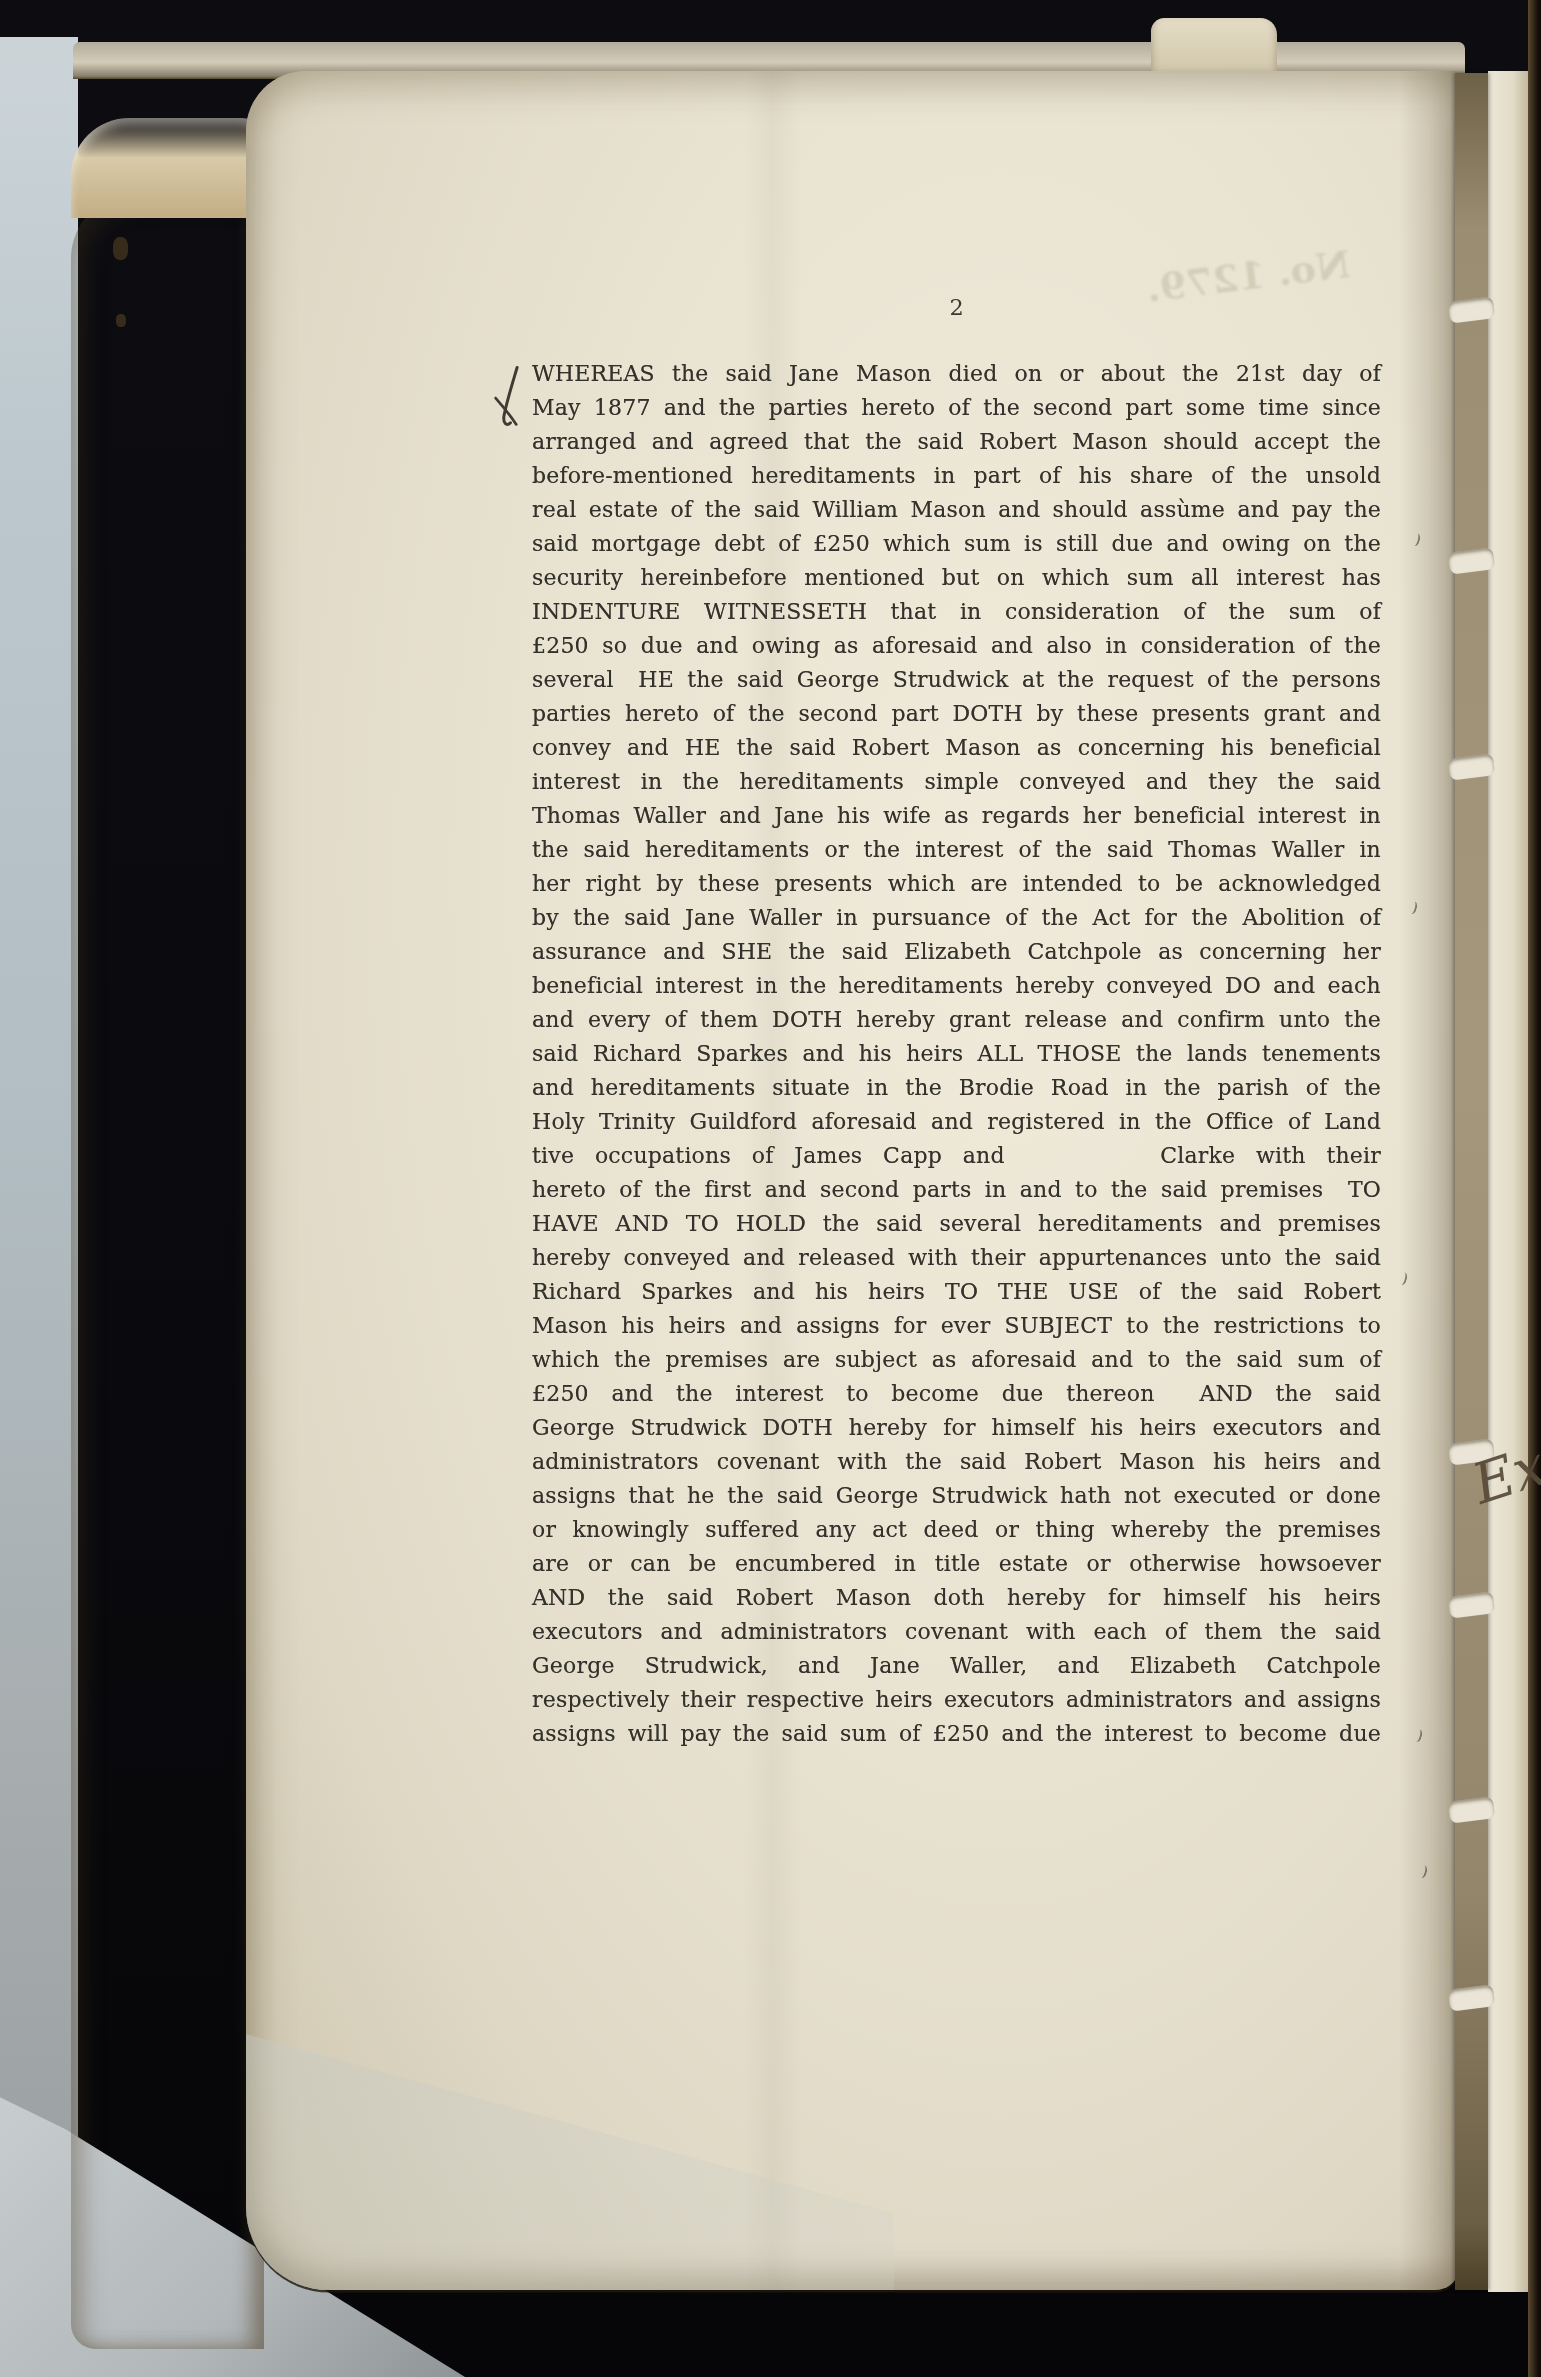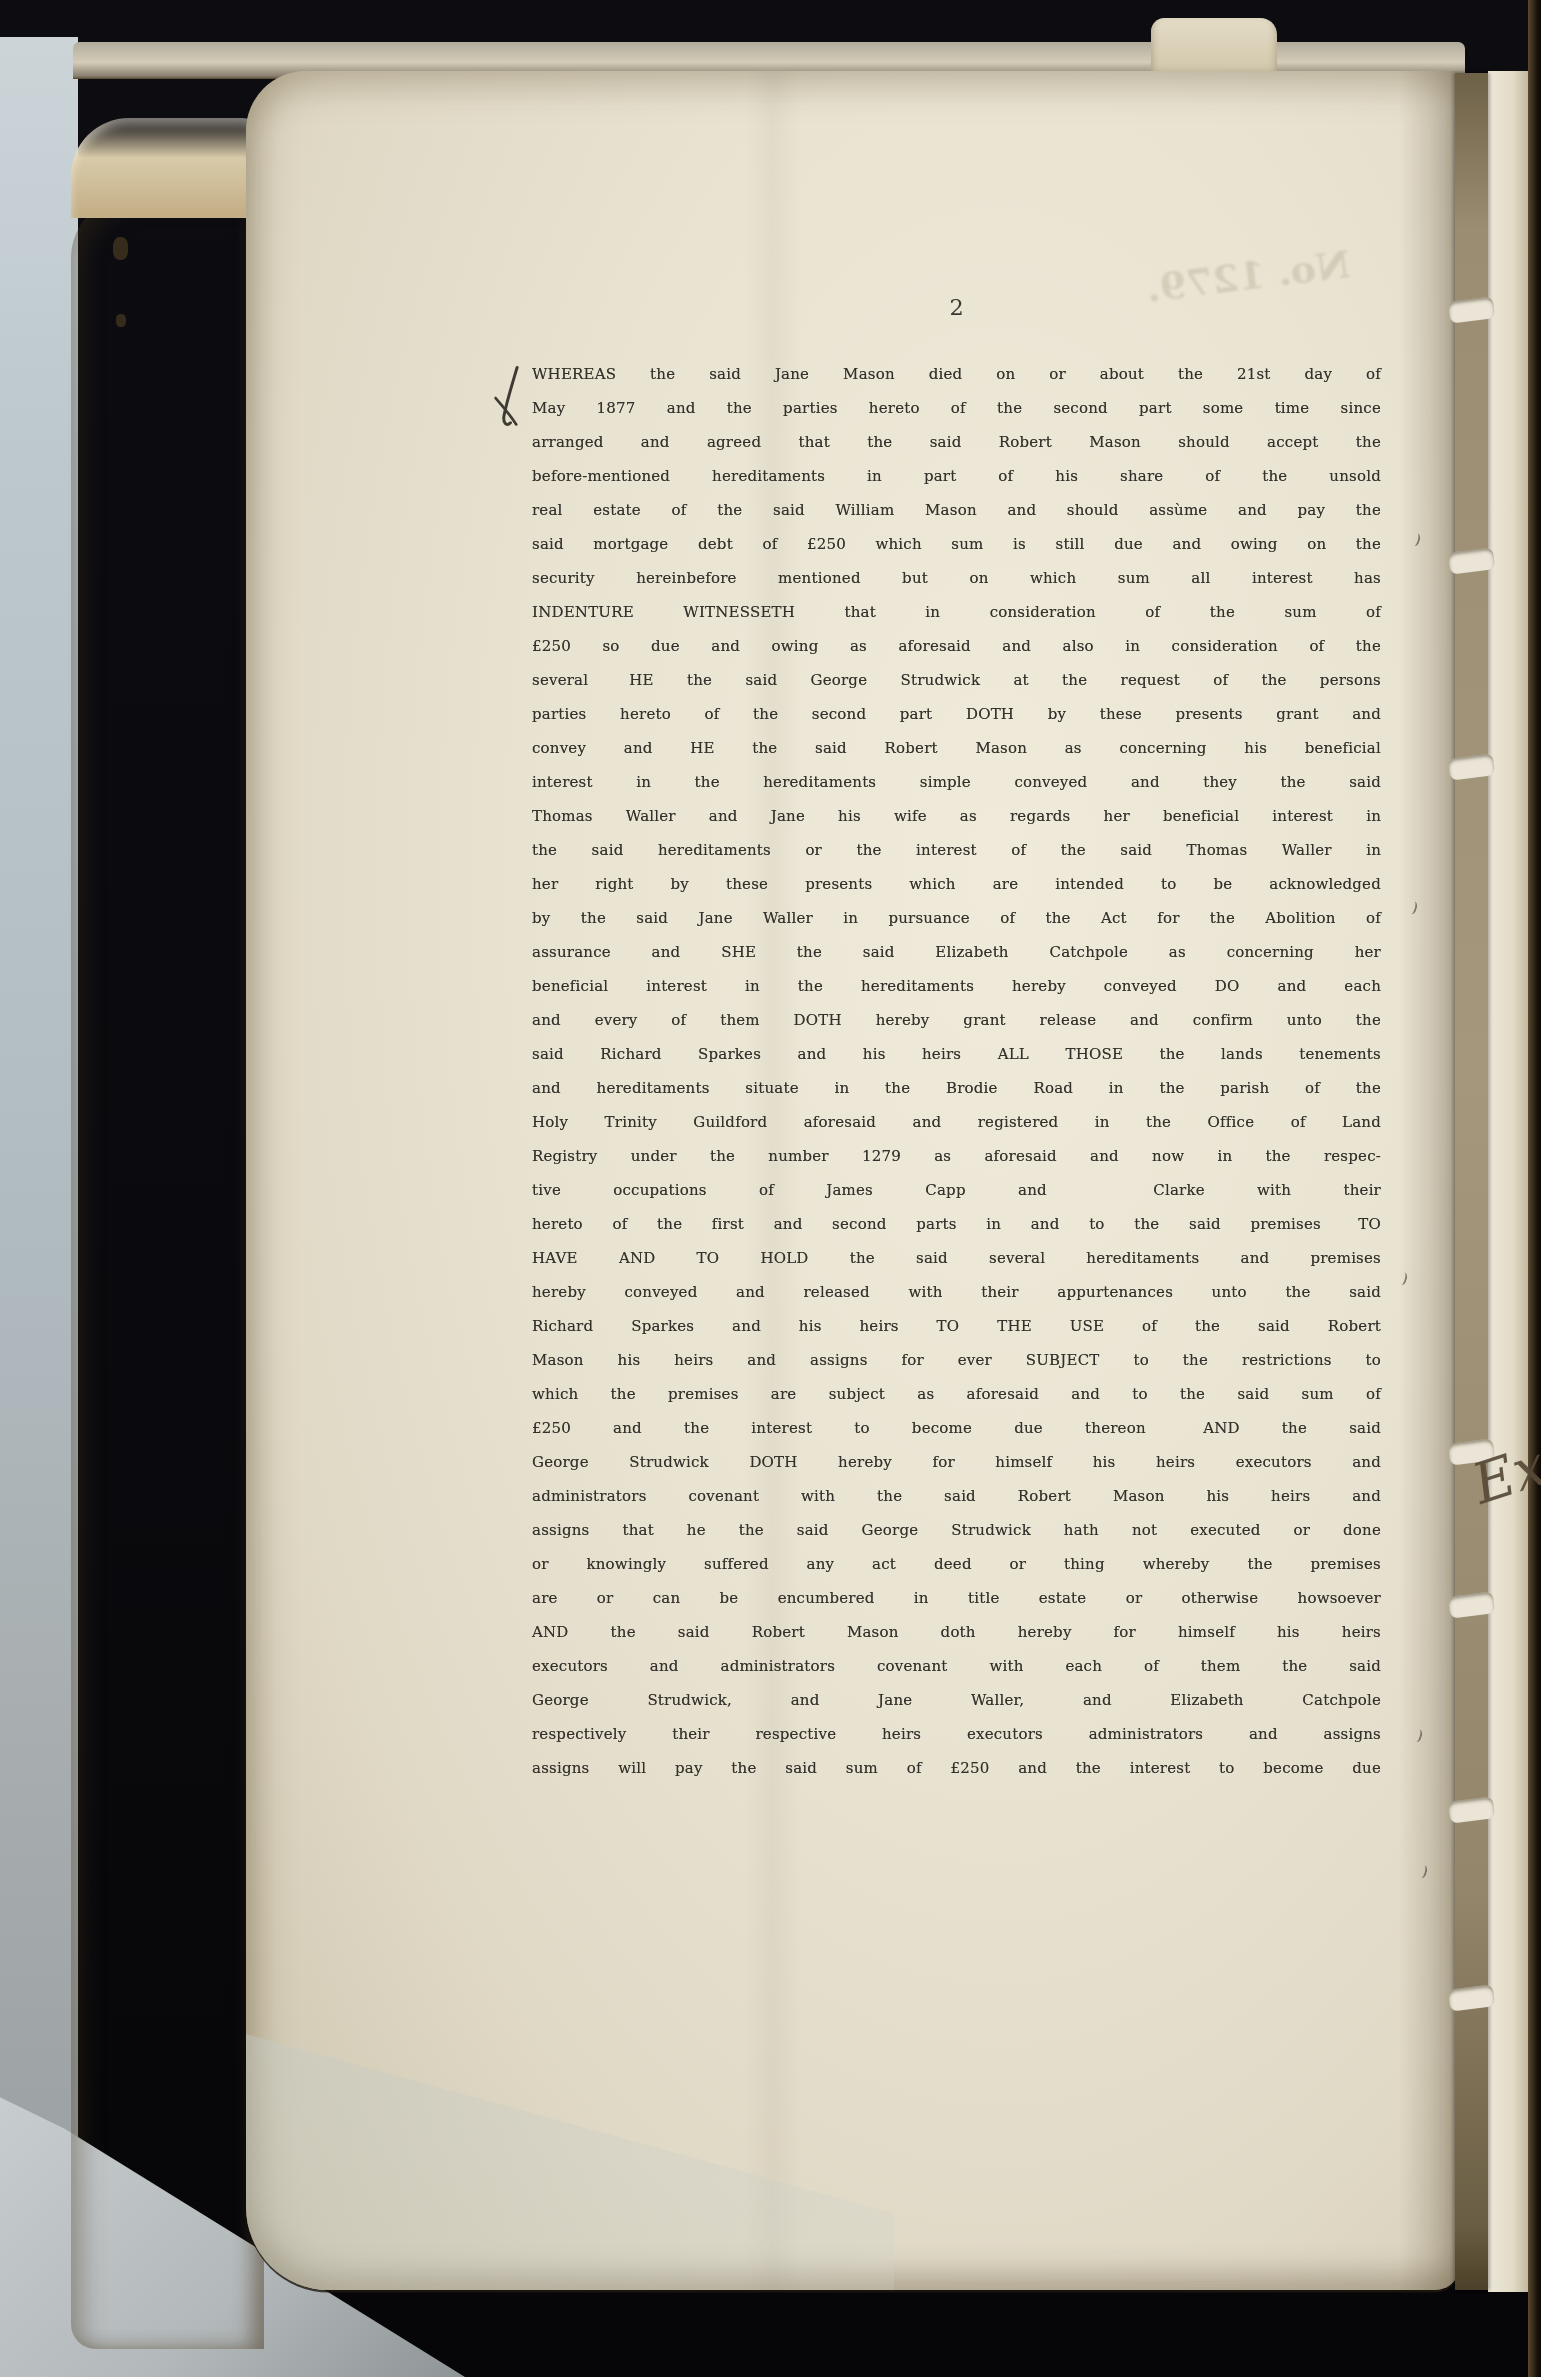"WHEREAS the said Jane Mason" .text-block { font-size: 15px -> 22px }
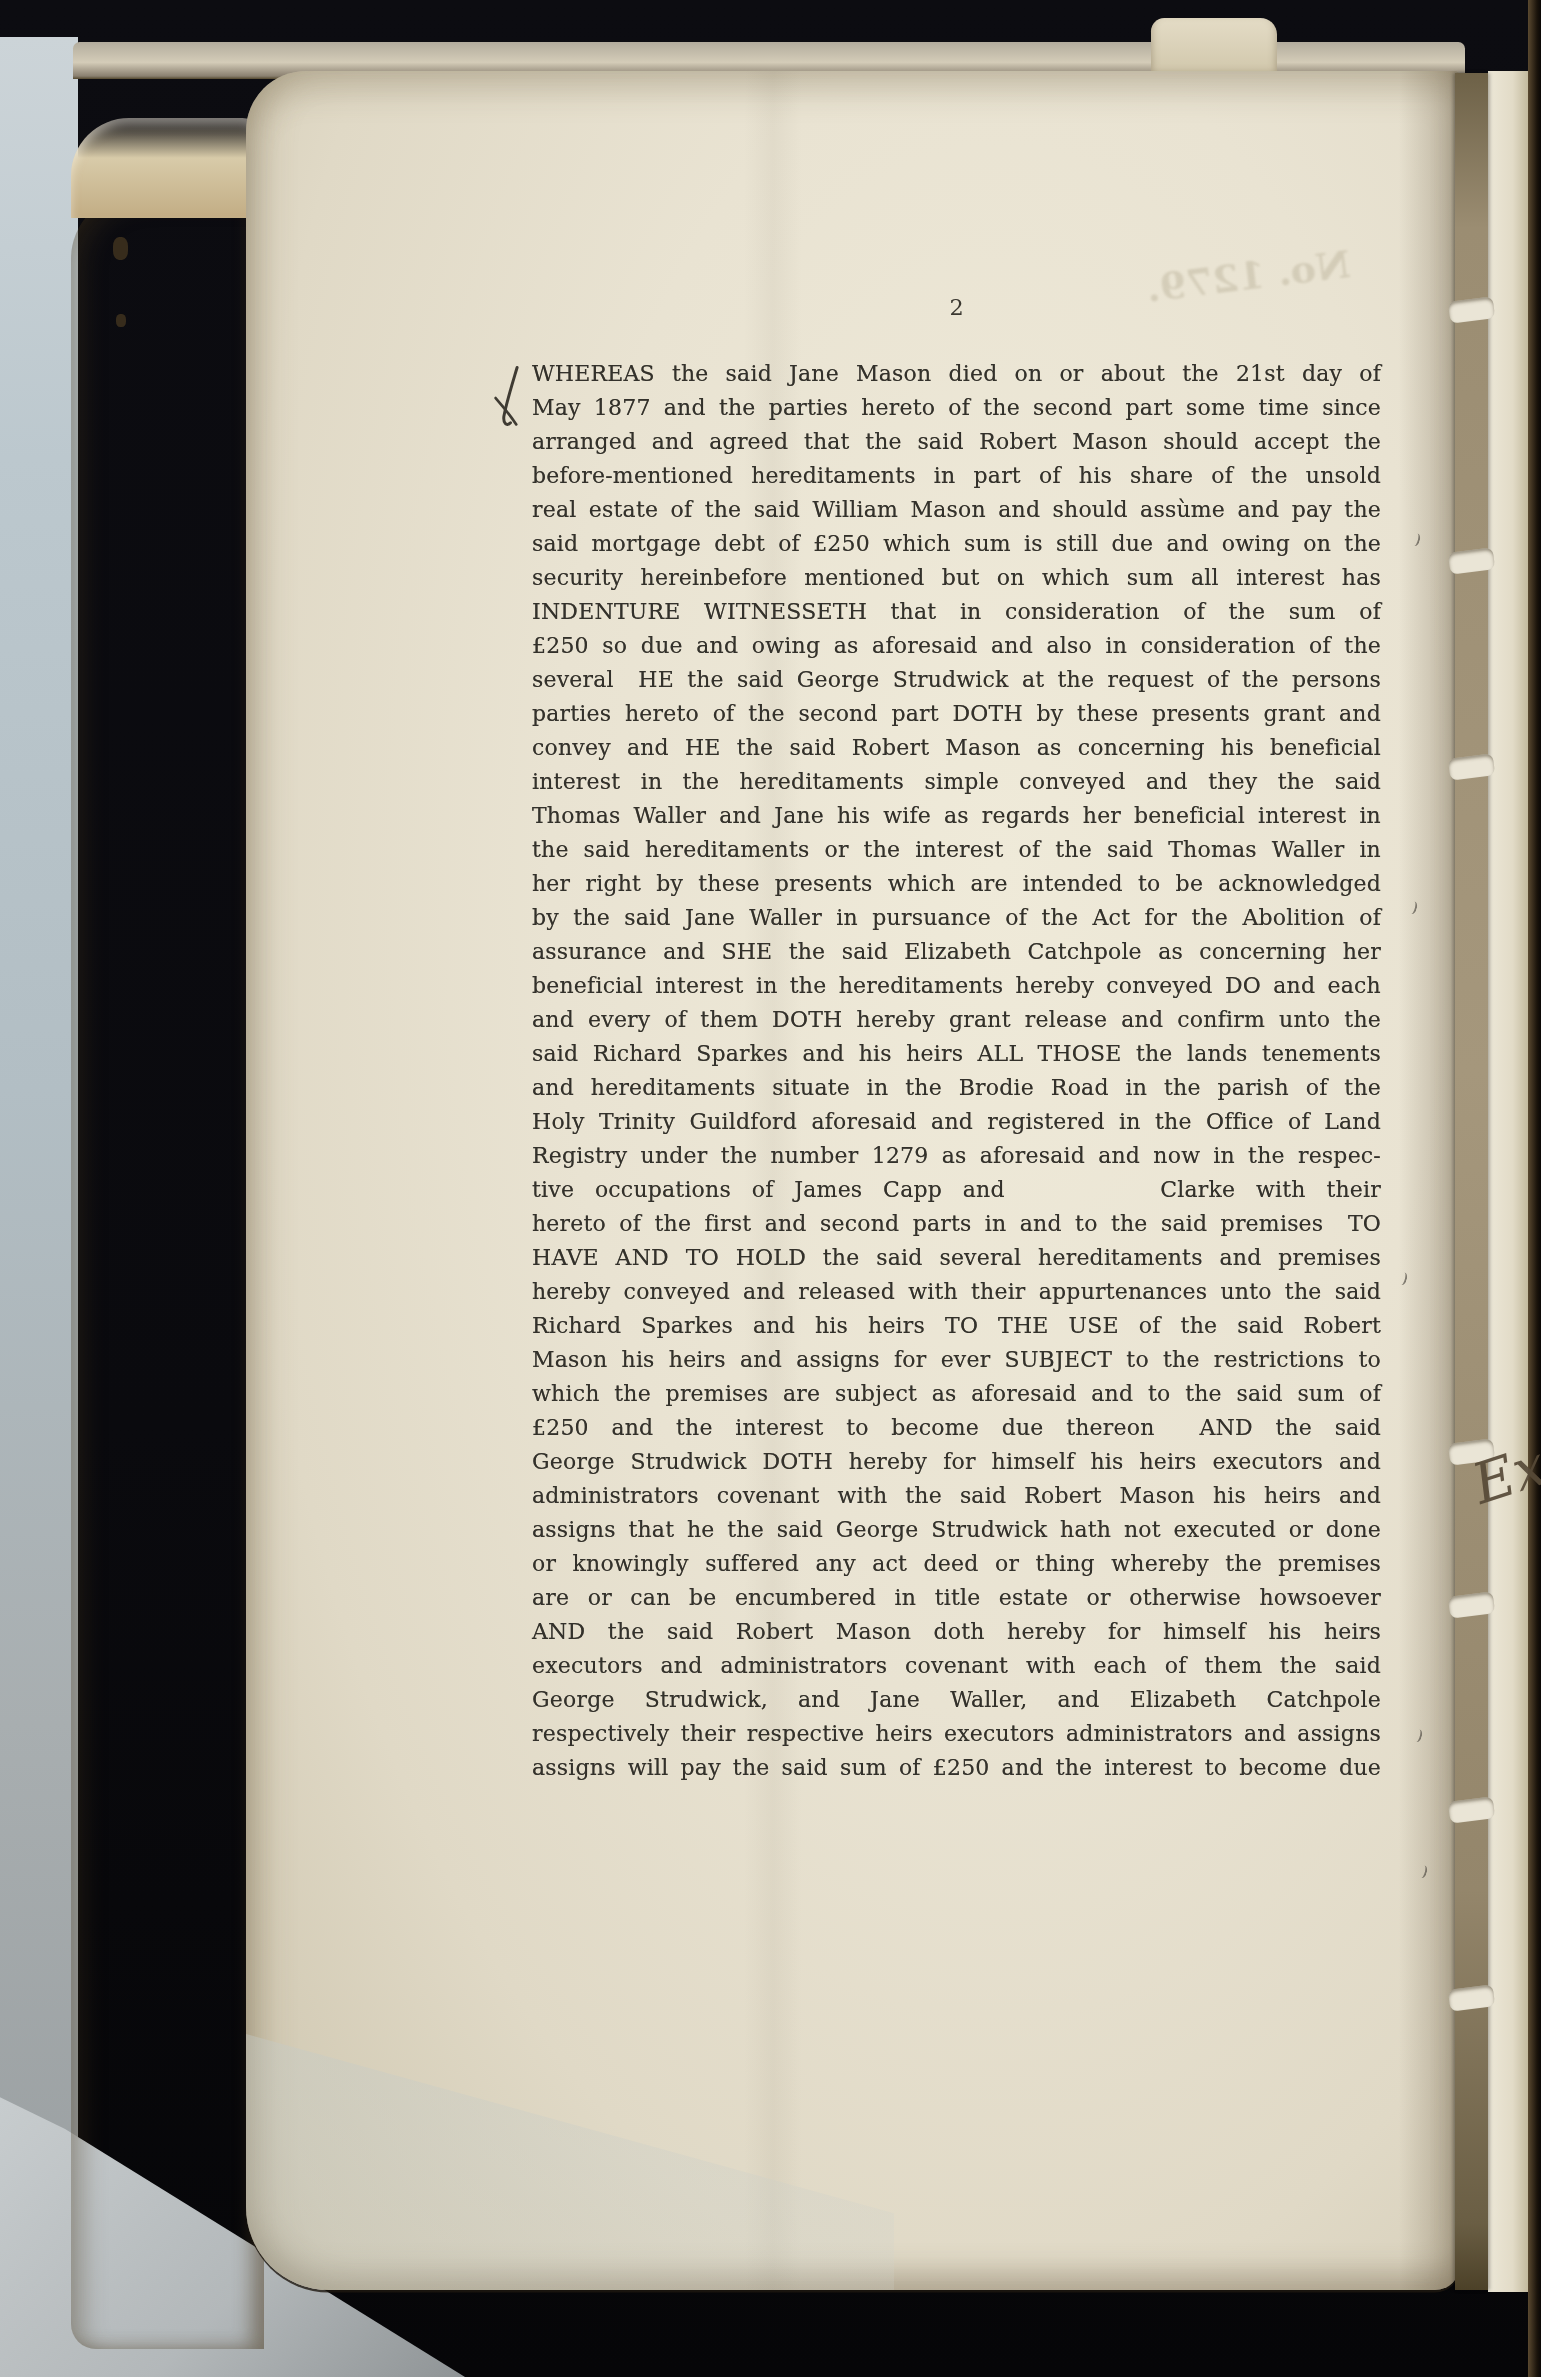"Registry under the number 1279" div.line { html: <div>Registry under the number 1279 as aforesaid and now in the respec-</div> -> none }
